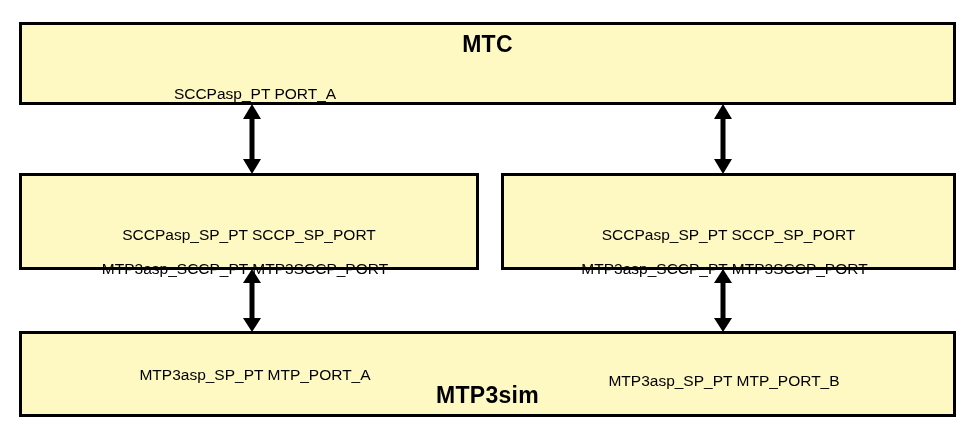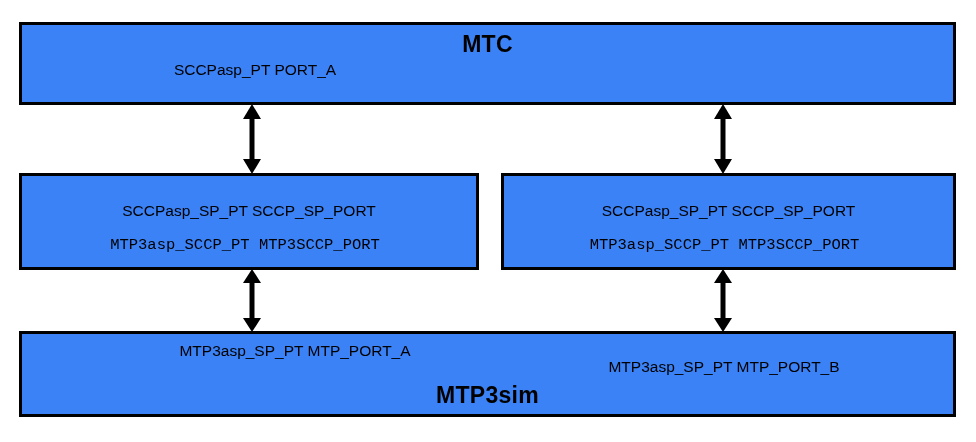"MTC" .node { background: #3b82f6 -> #fef9c3 }
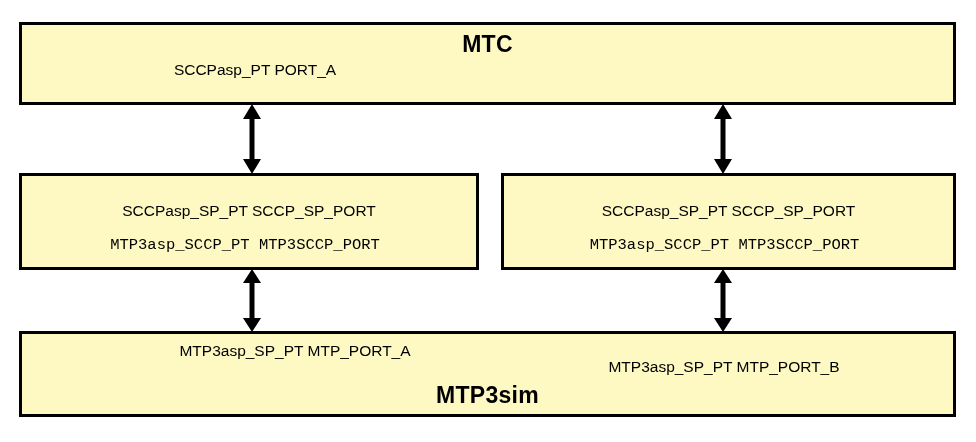"SCCPasp_PT PORT_A" .port-label { margin-top: none -> 24px }
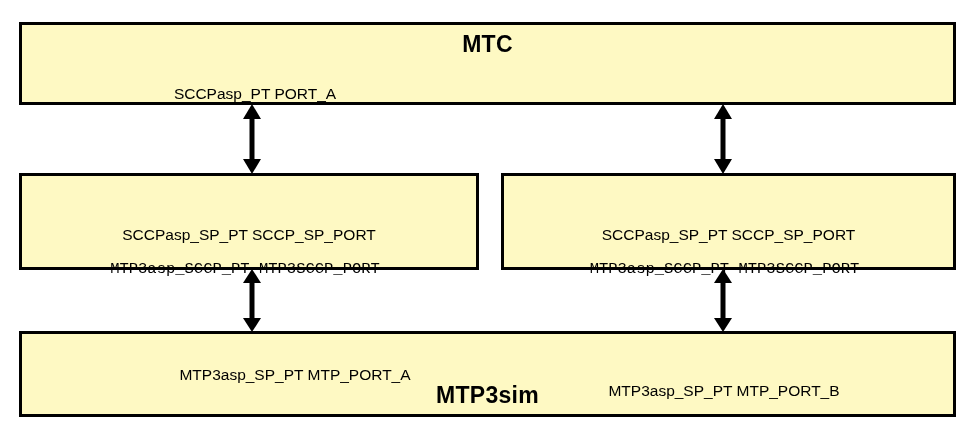"MTP3asp_SCCP_PT MTP3SCCP_PORT" .sccp-bottom-label { font-family: Liberation Mono, monospace -> none }
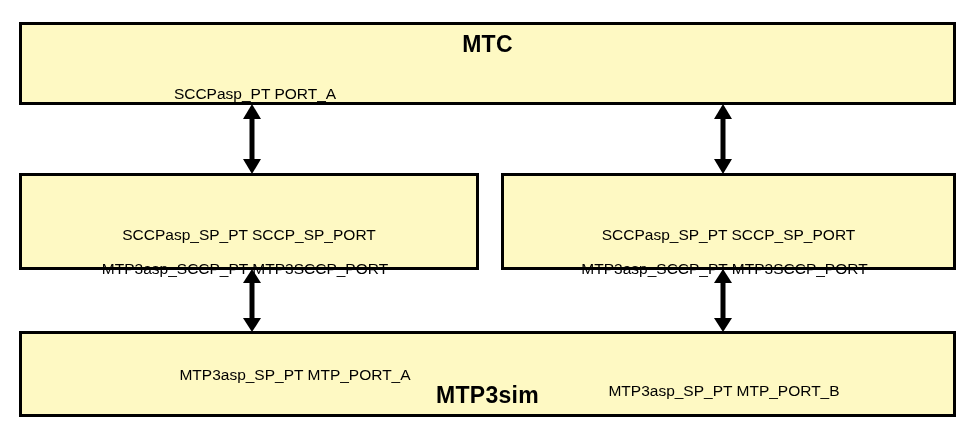"MTP3asp_SP_PT MTP_PORT_A" #mtp-port-a { padding-left: 40px -> none }
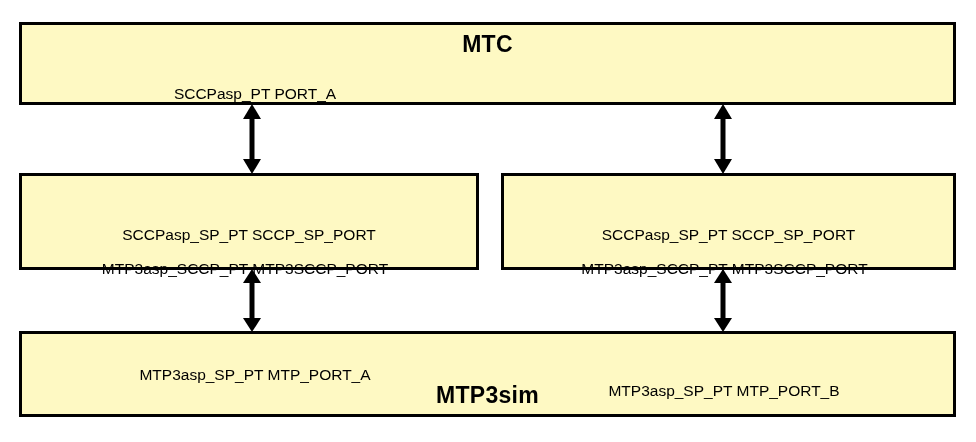"MTP3asp_SP_PT MTP_PORT_B" #mtp-port-b { top: 24px -> 14px }
